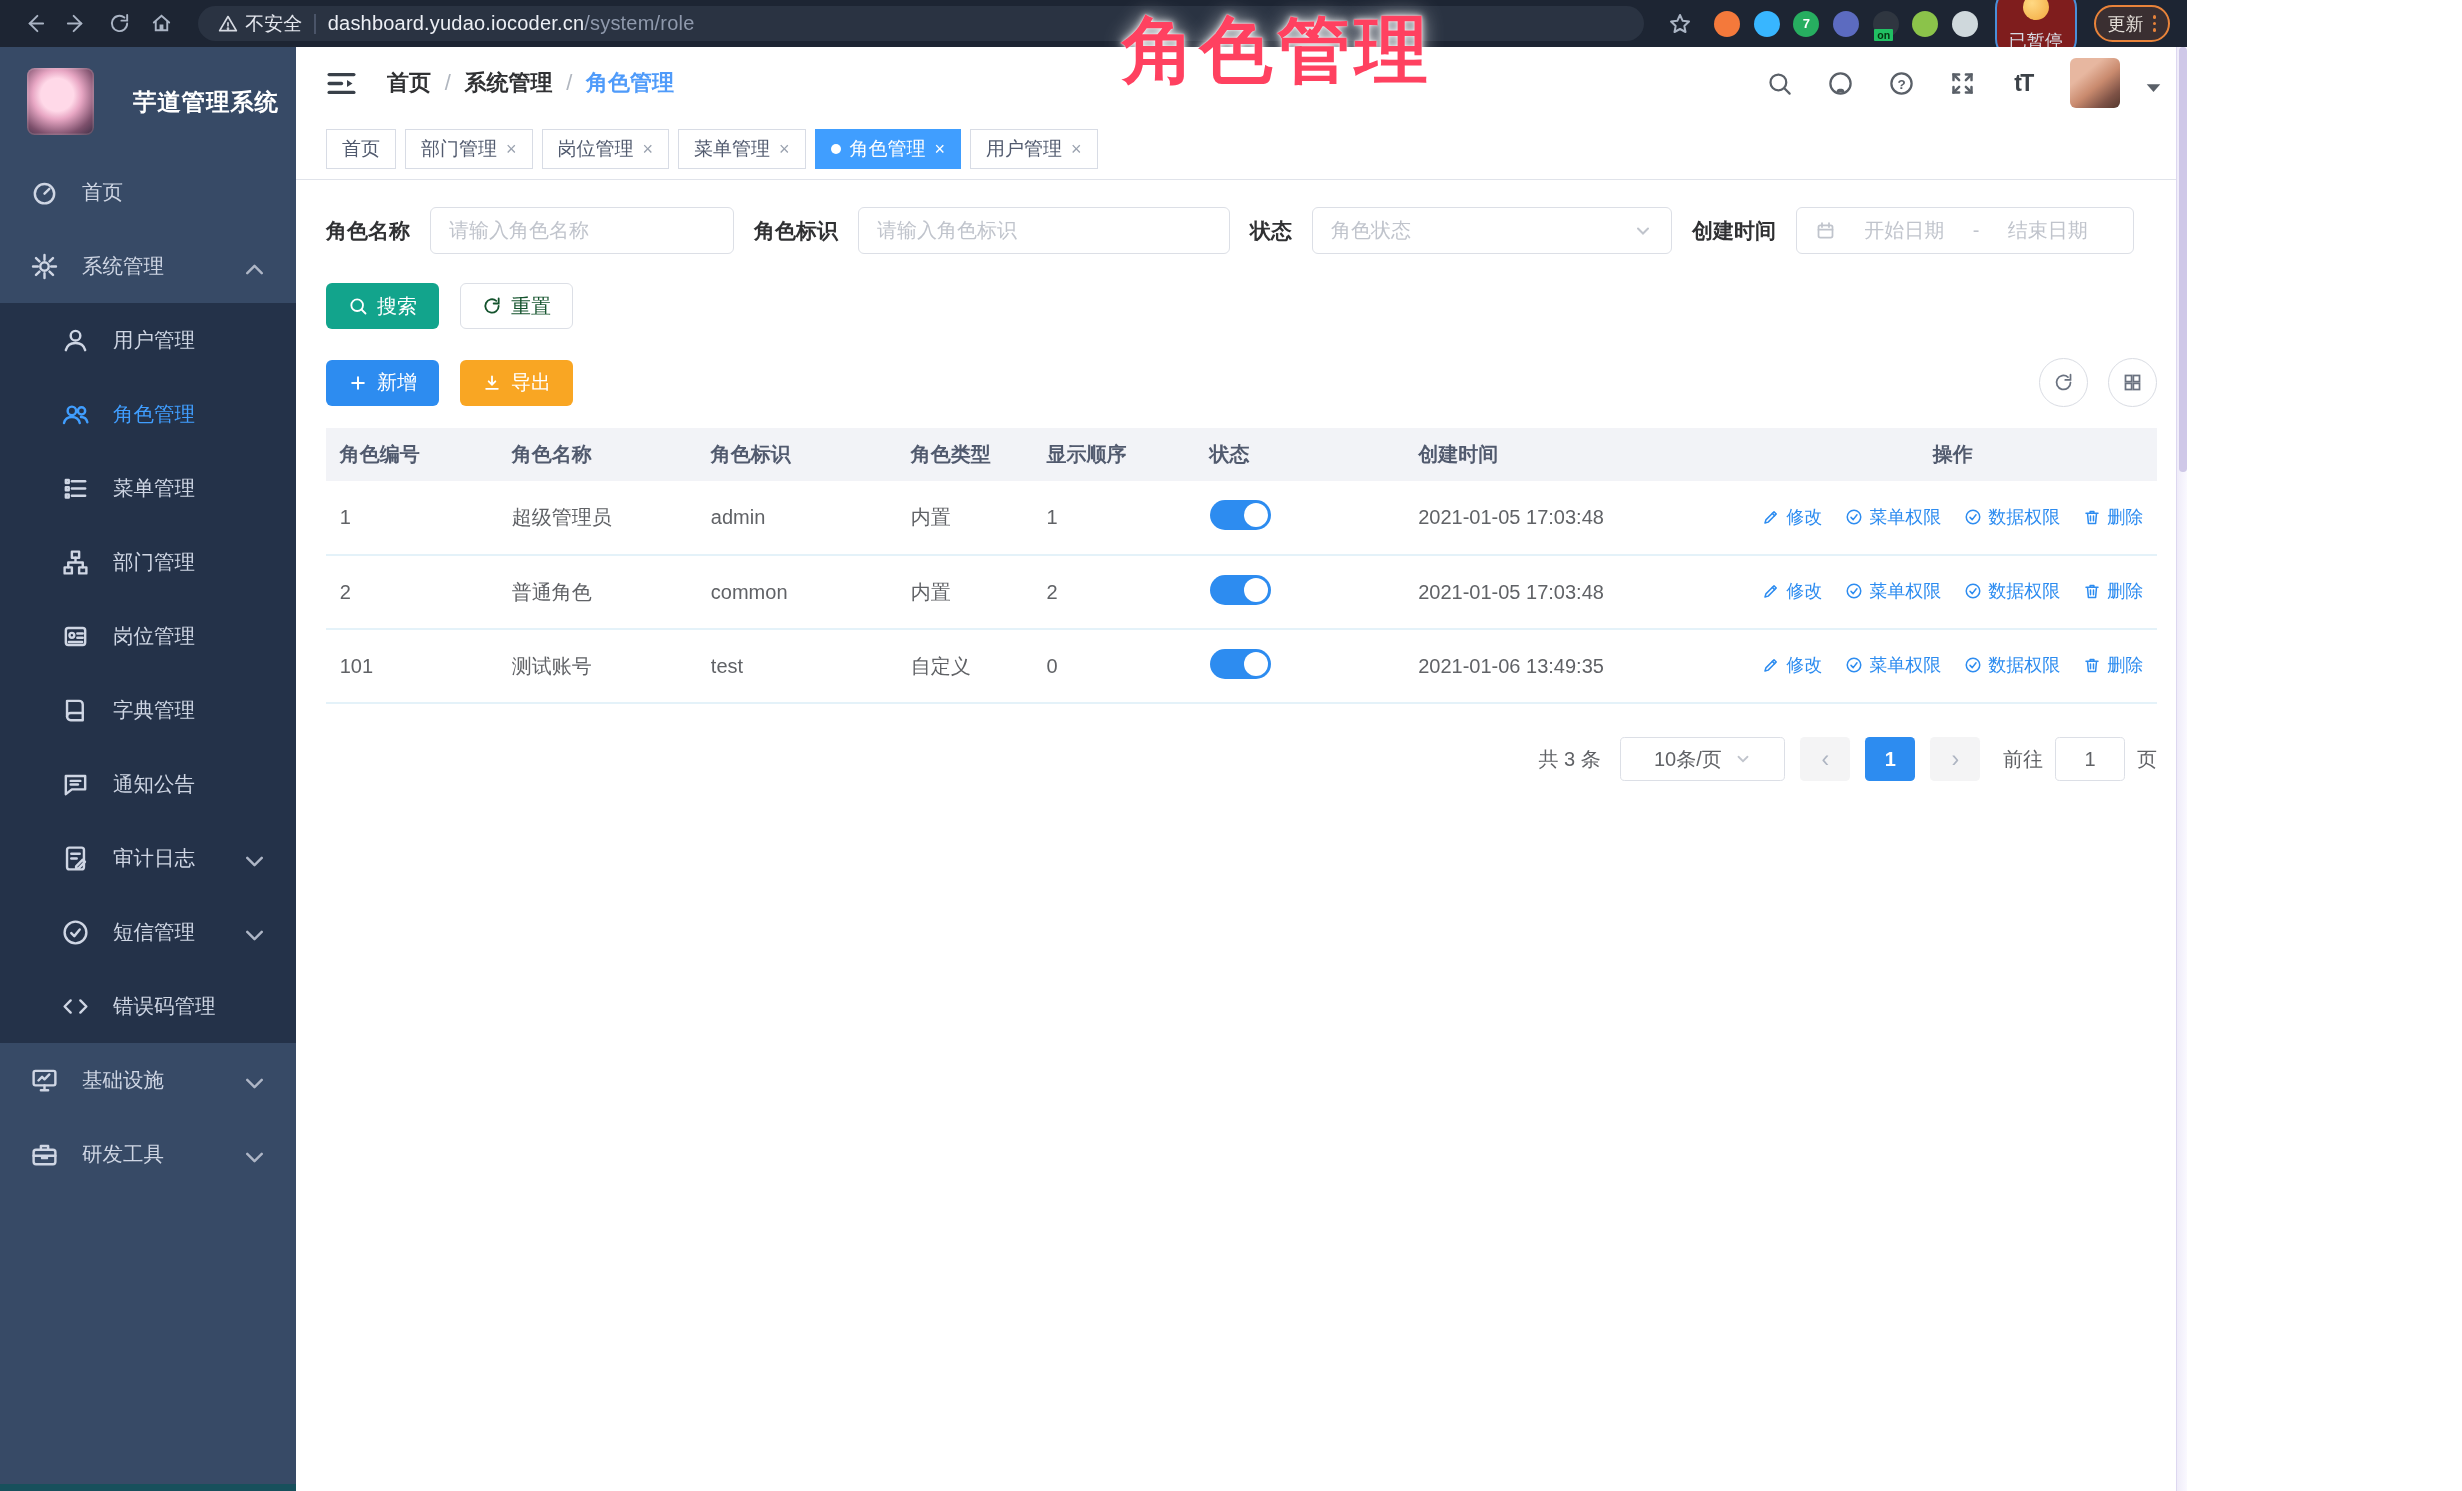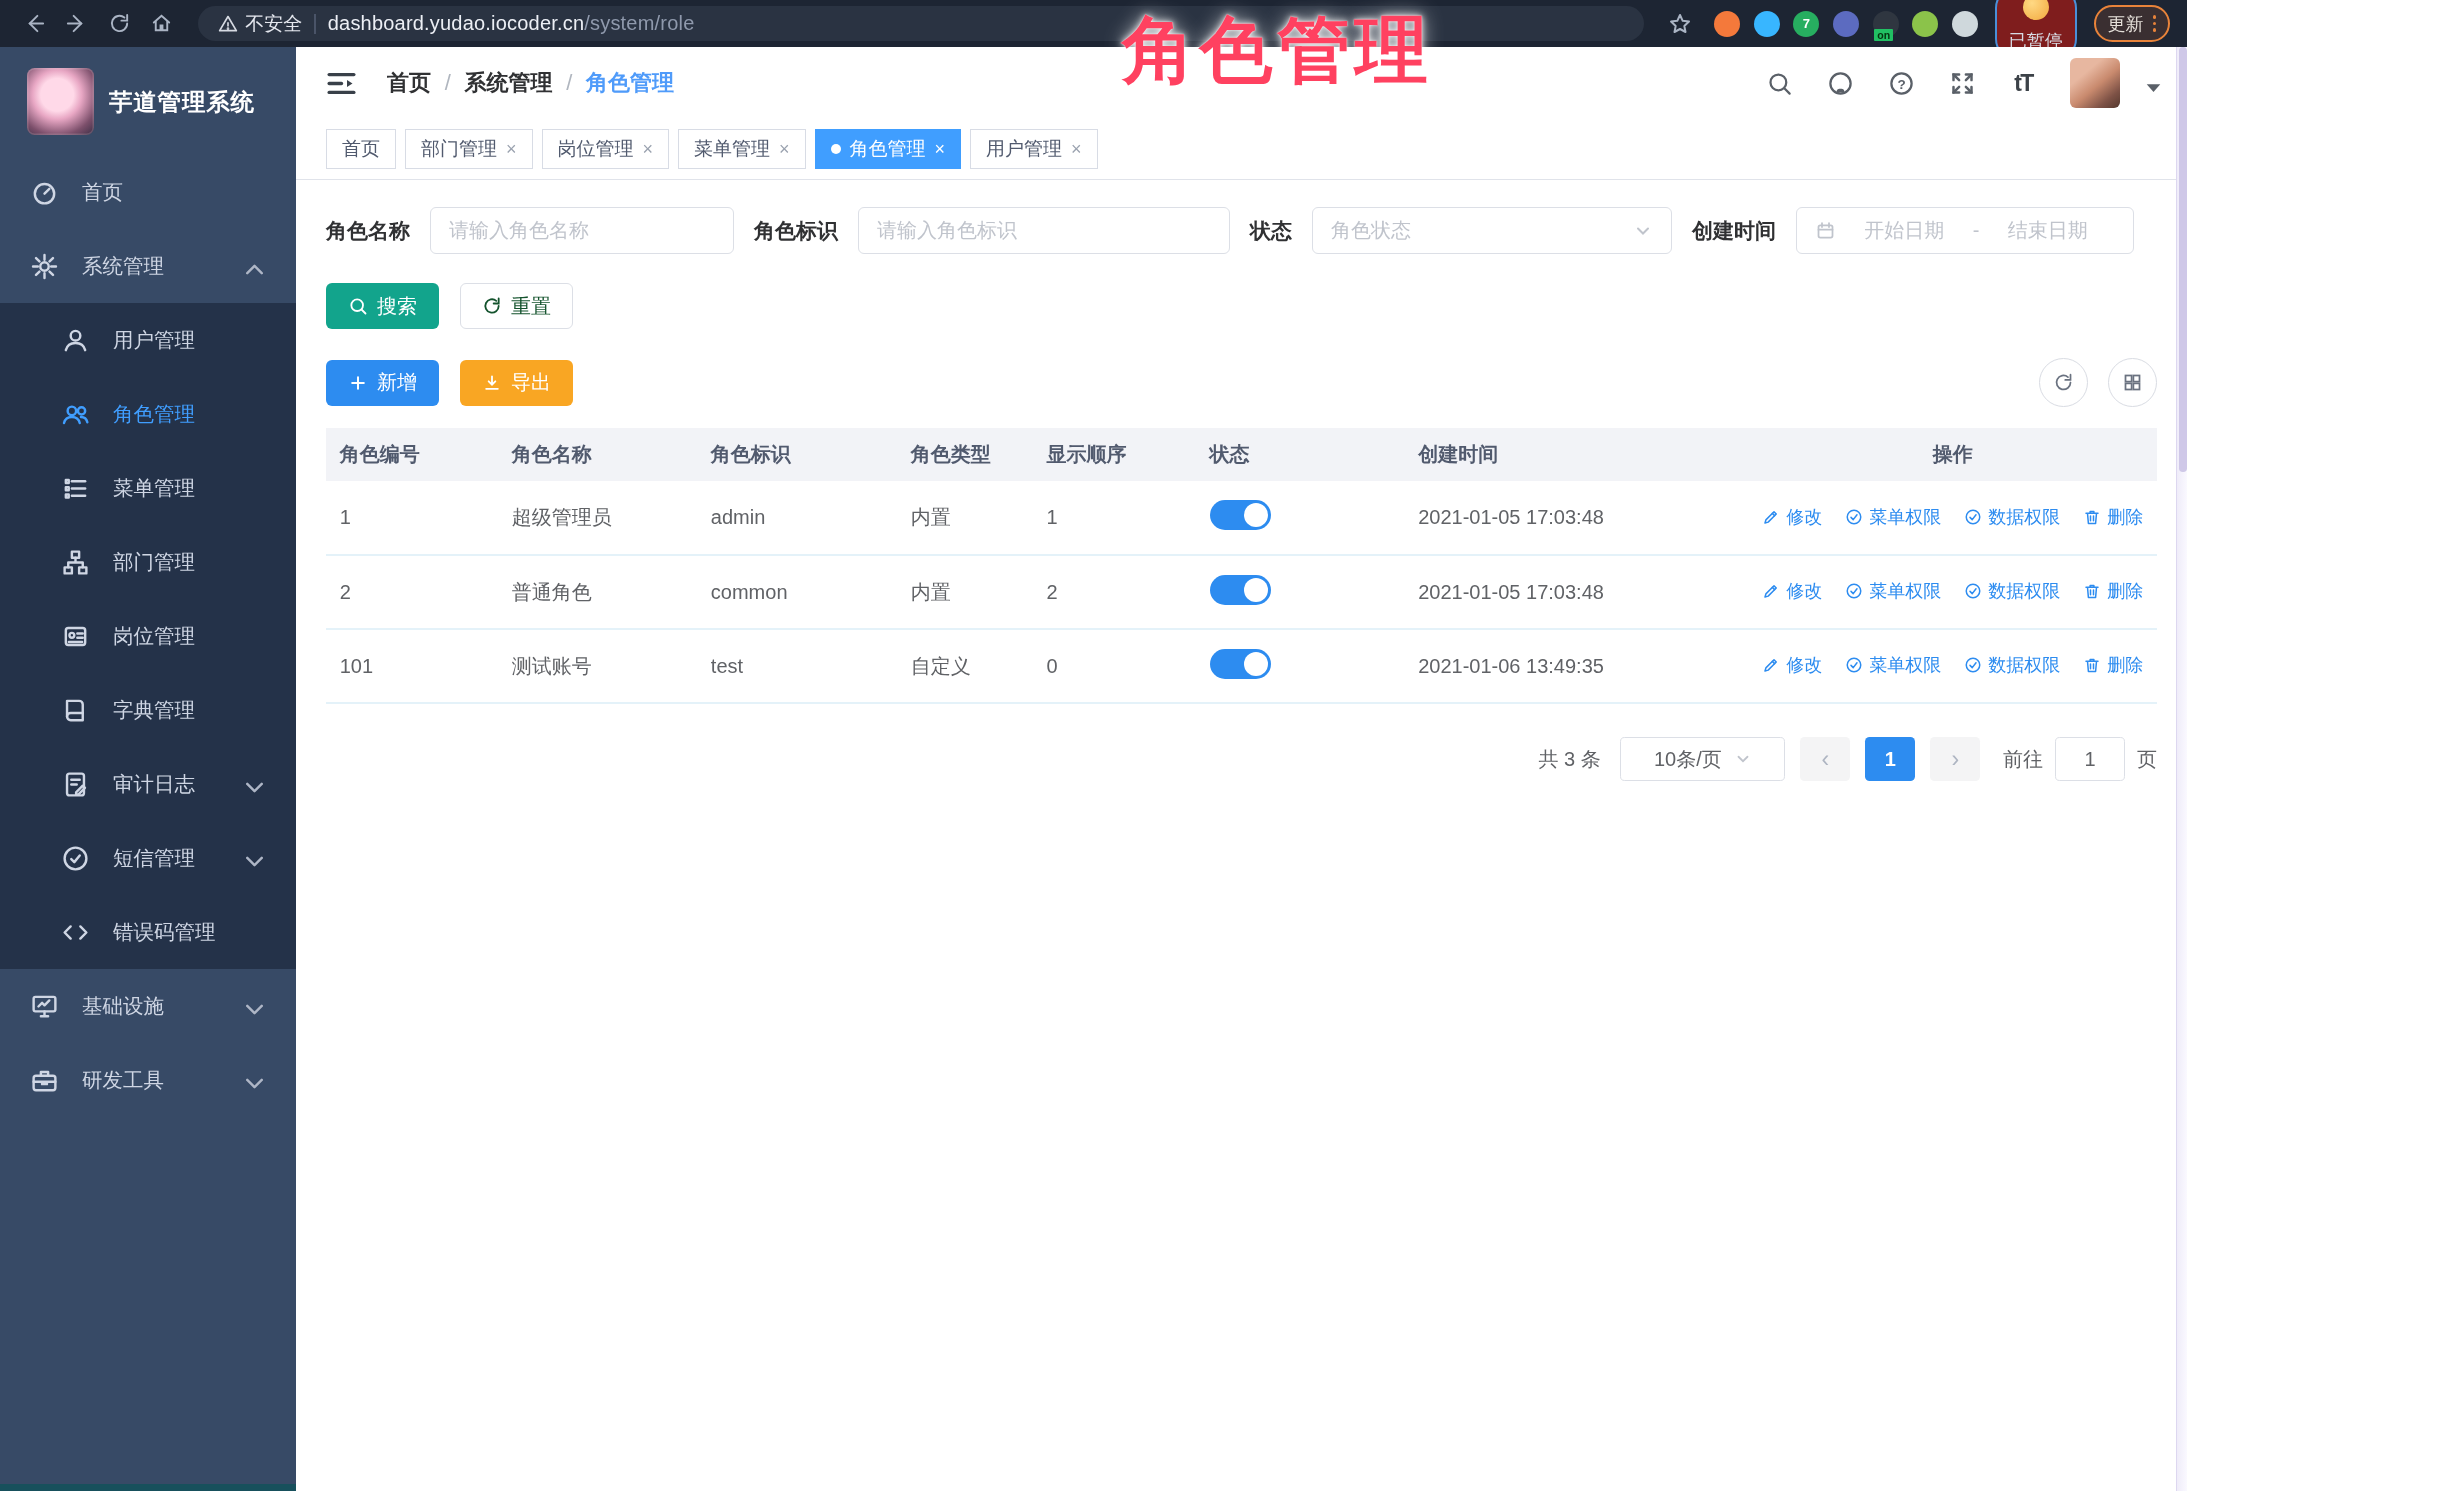"芋道管理系统" .logo-row { gap: 15px -> 39px }
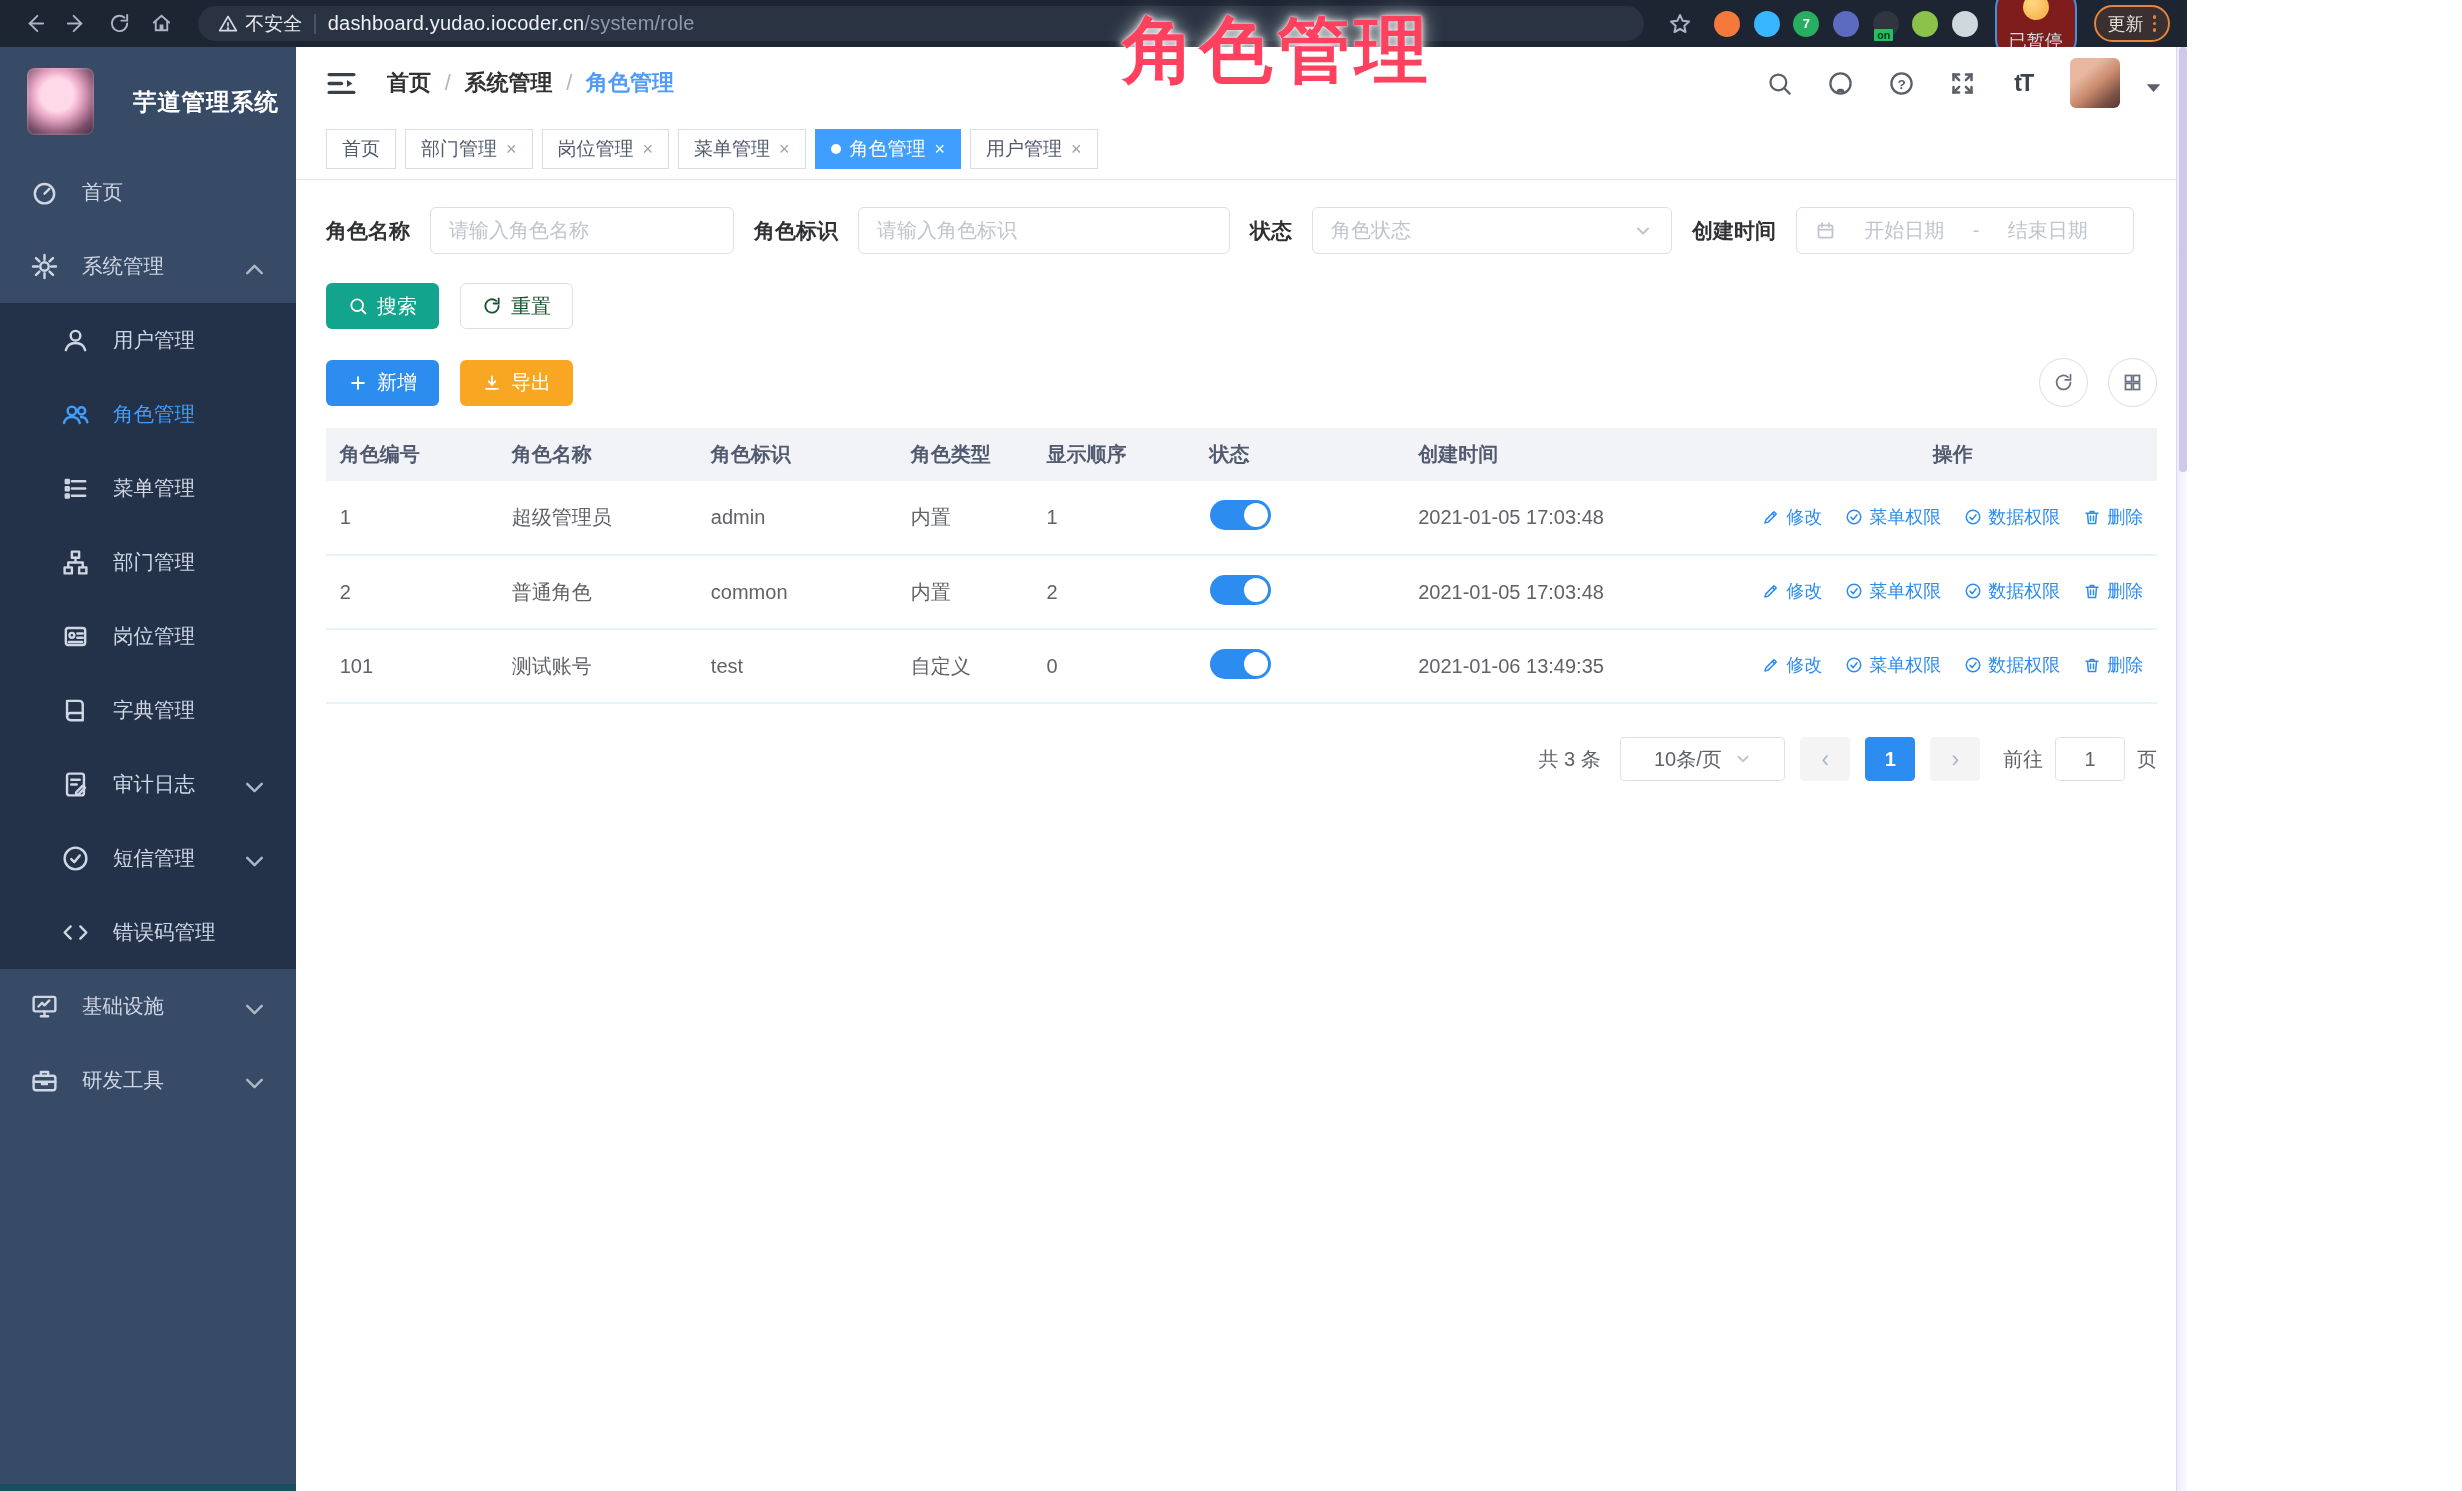"通知公告" div.side-item { html: none -> <div> <svg> <path></path> <line></line> <line></line> </svg> <span>通知公告</span> </div> }
